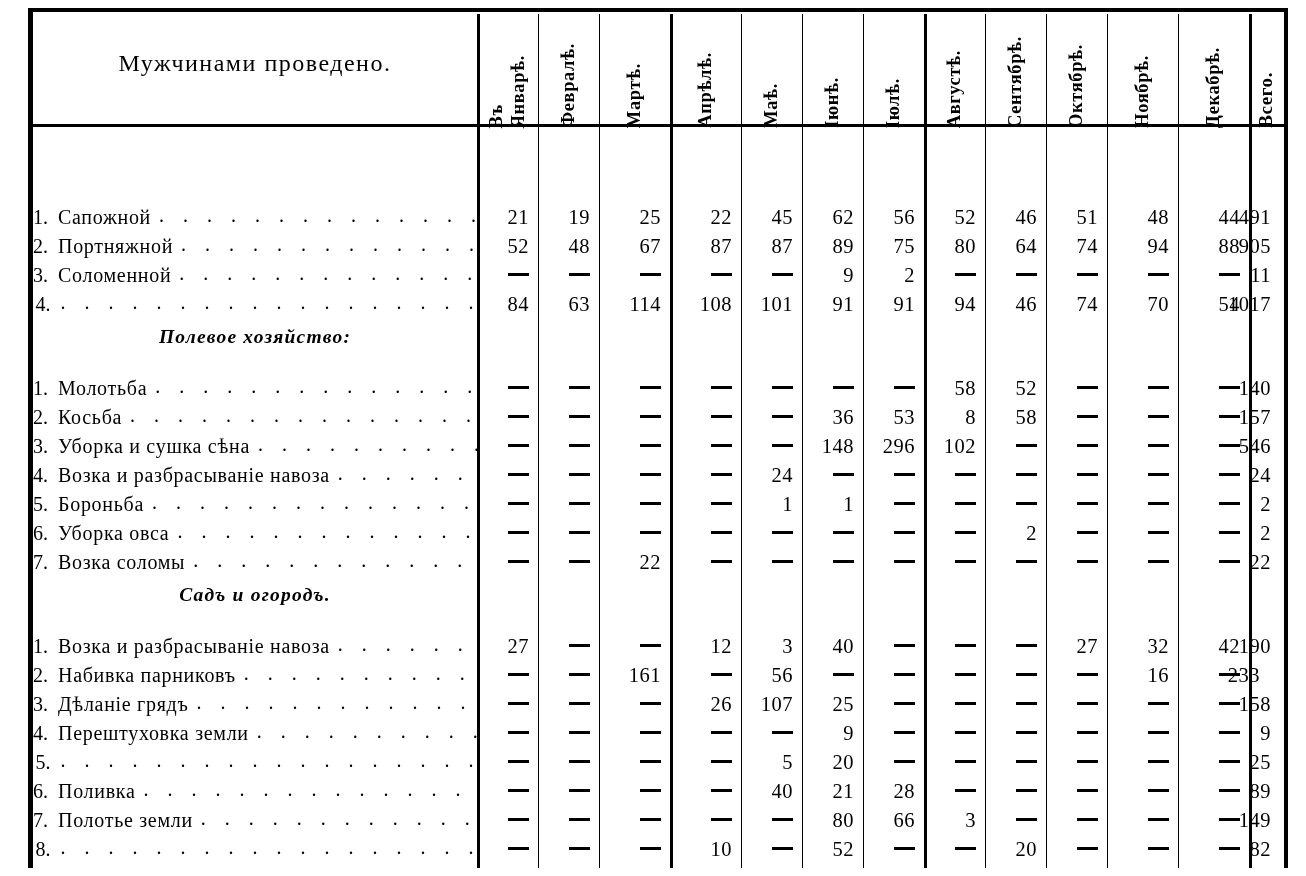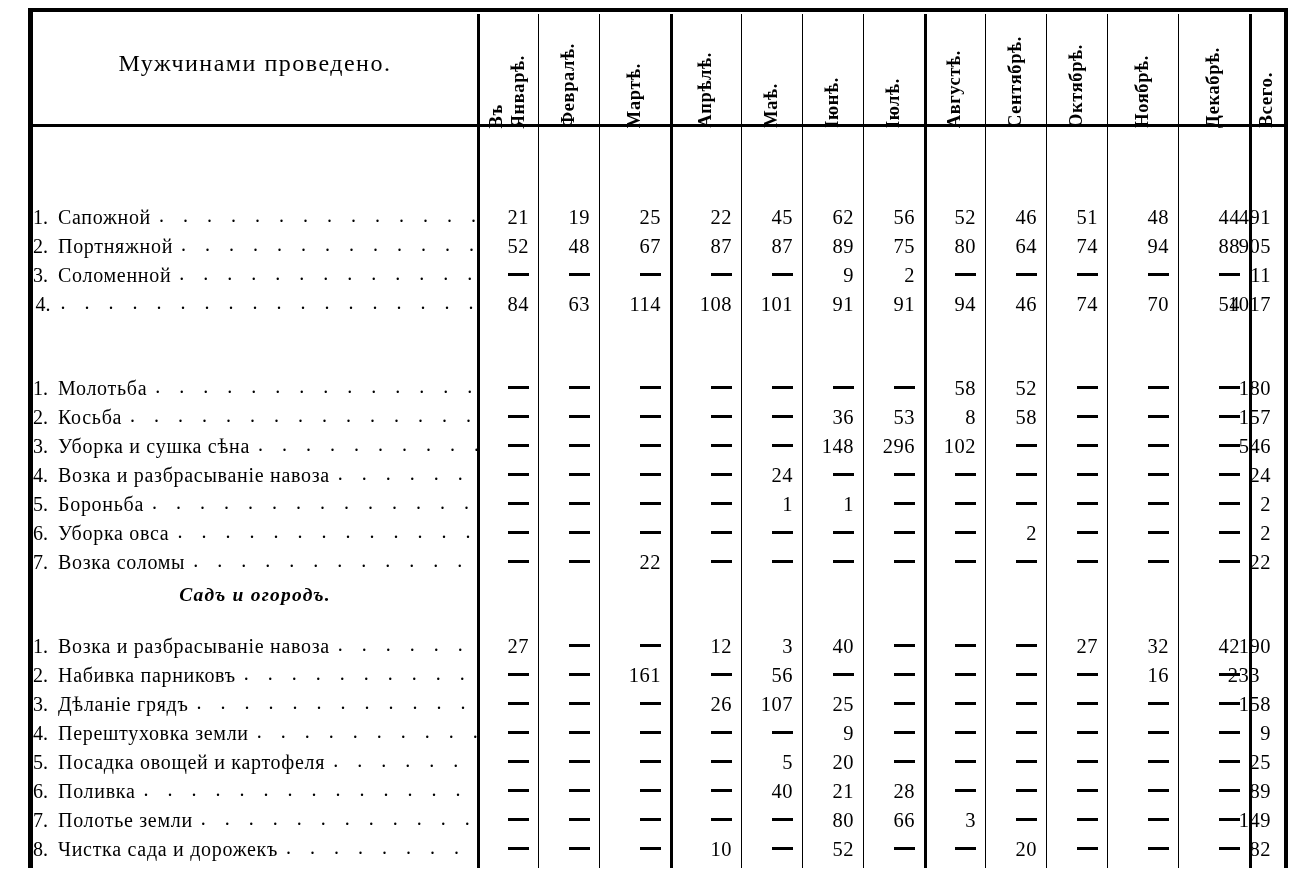"Полевое хозяйство:" div.row { html: none -> <div> <div>Полевое хозяйство:</div> </div> }
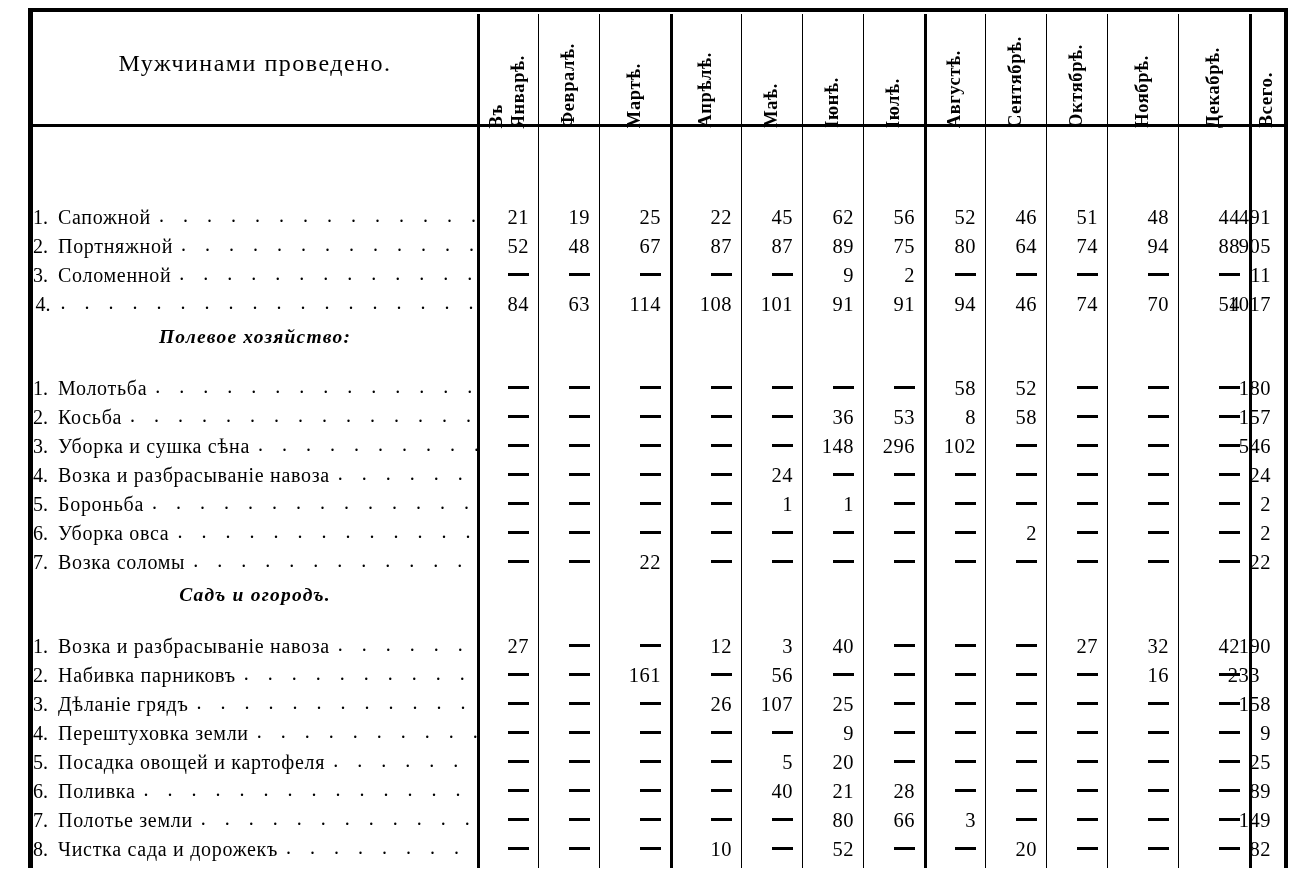"180" div.cell { text: 180 -> 140 }
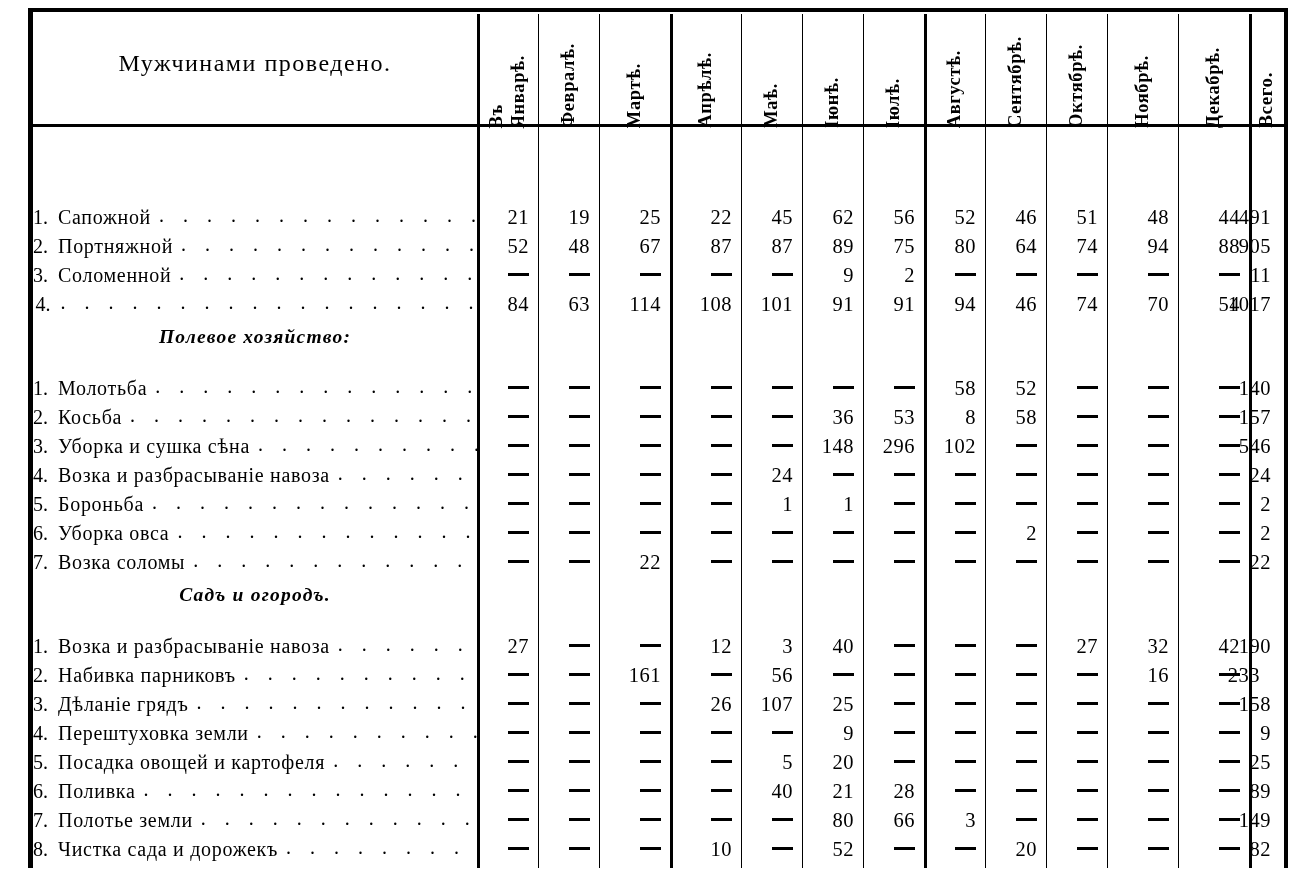"Посадка овощей и картофеля" span.label { html: <span>Посадка овощей и картофеля</span> -> none }
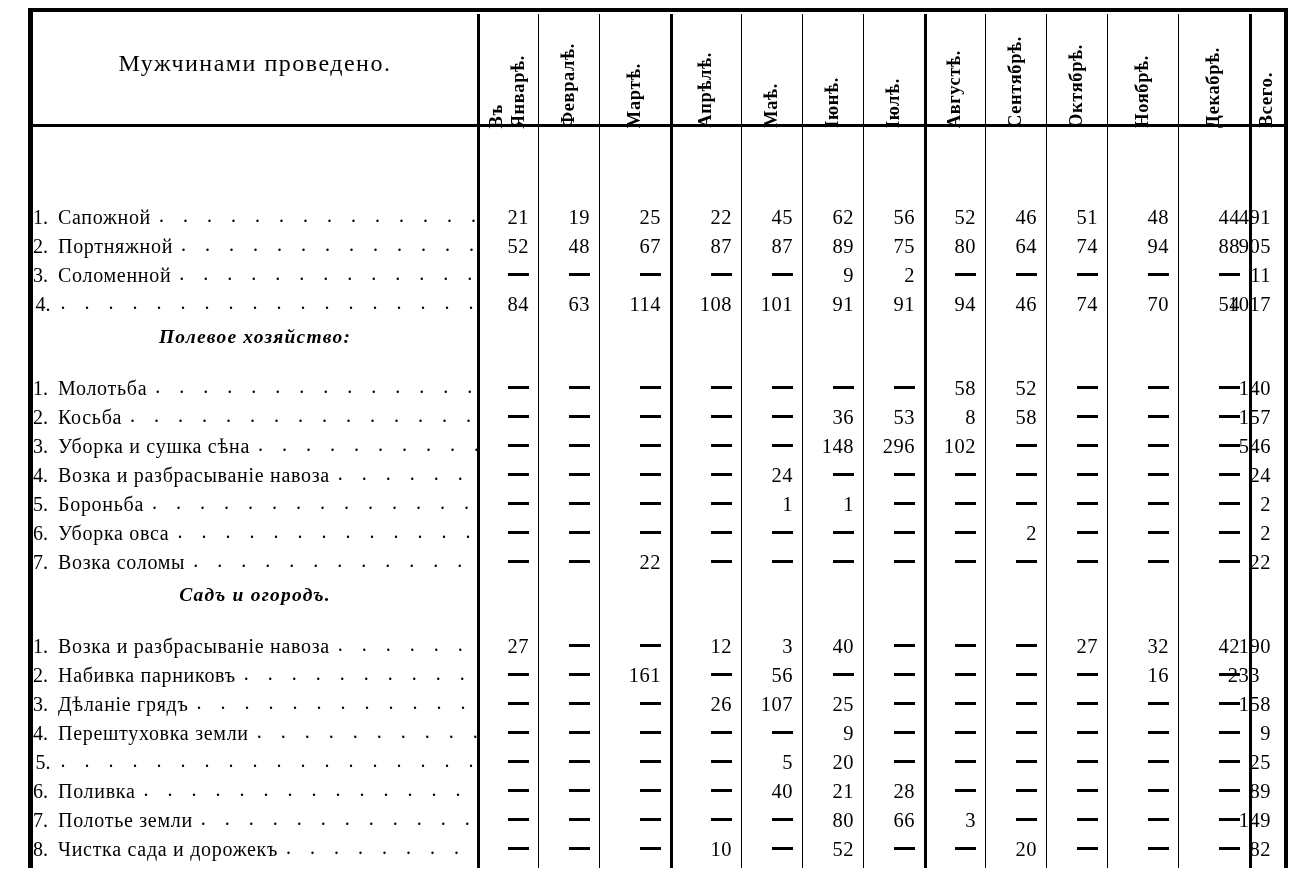"Чистка сада и дорожекъ" span.label { html: <span>Чистка сада и дорожекъ</span> -> none }
